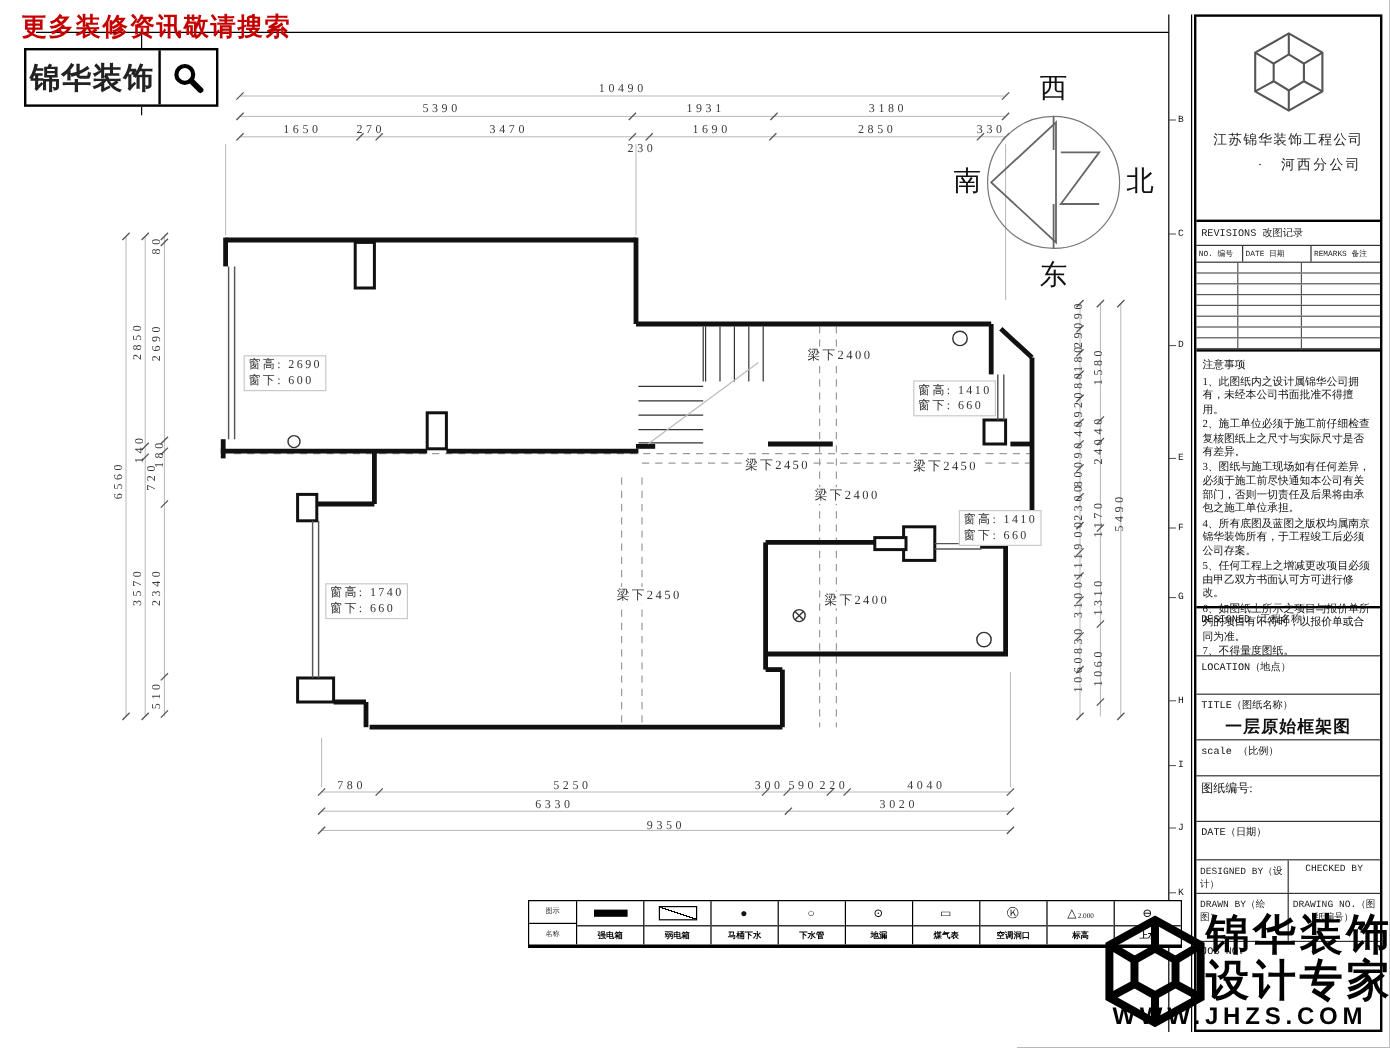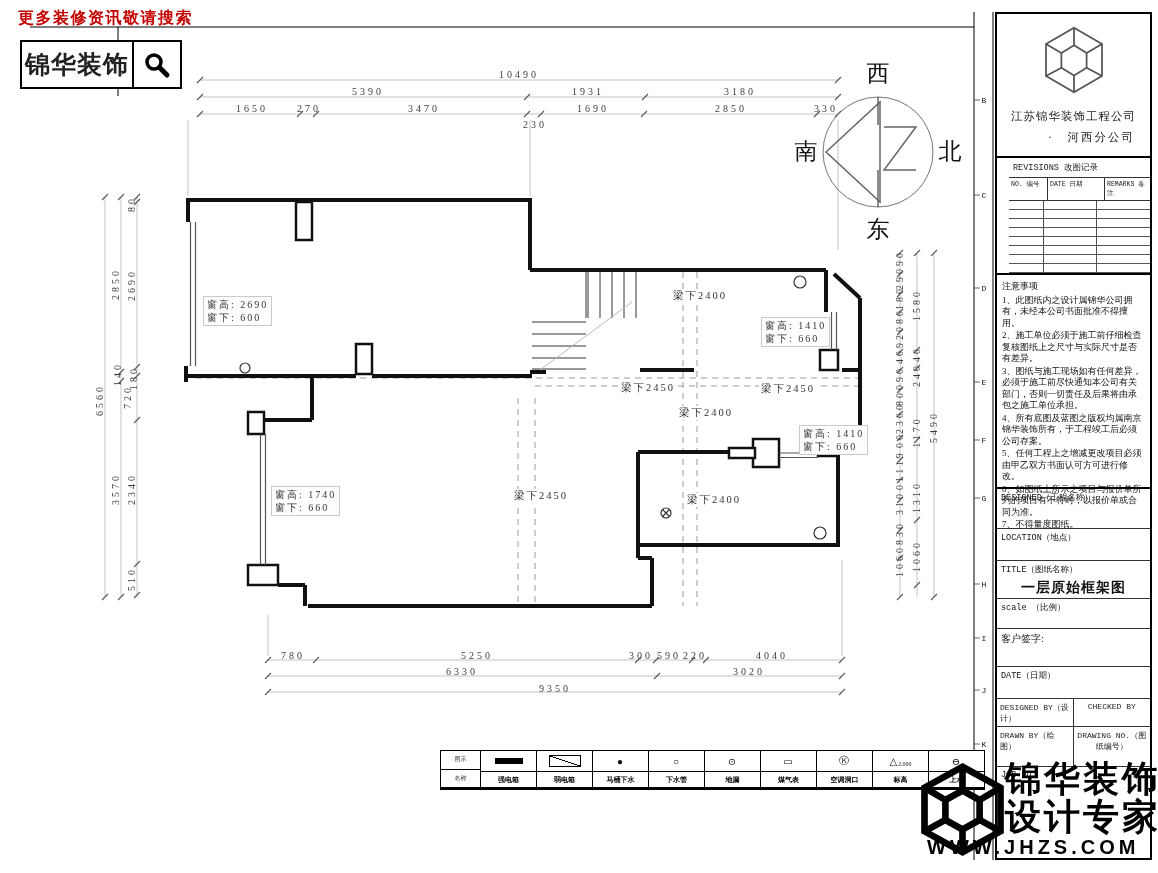"更多装修资讯敬请搜索" .slogan { font-size: 16px -> 21px }
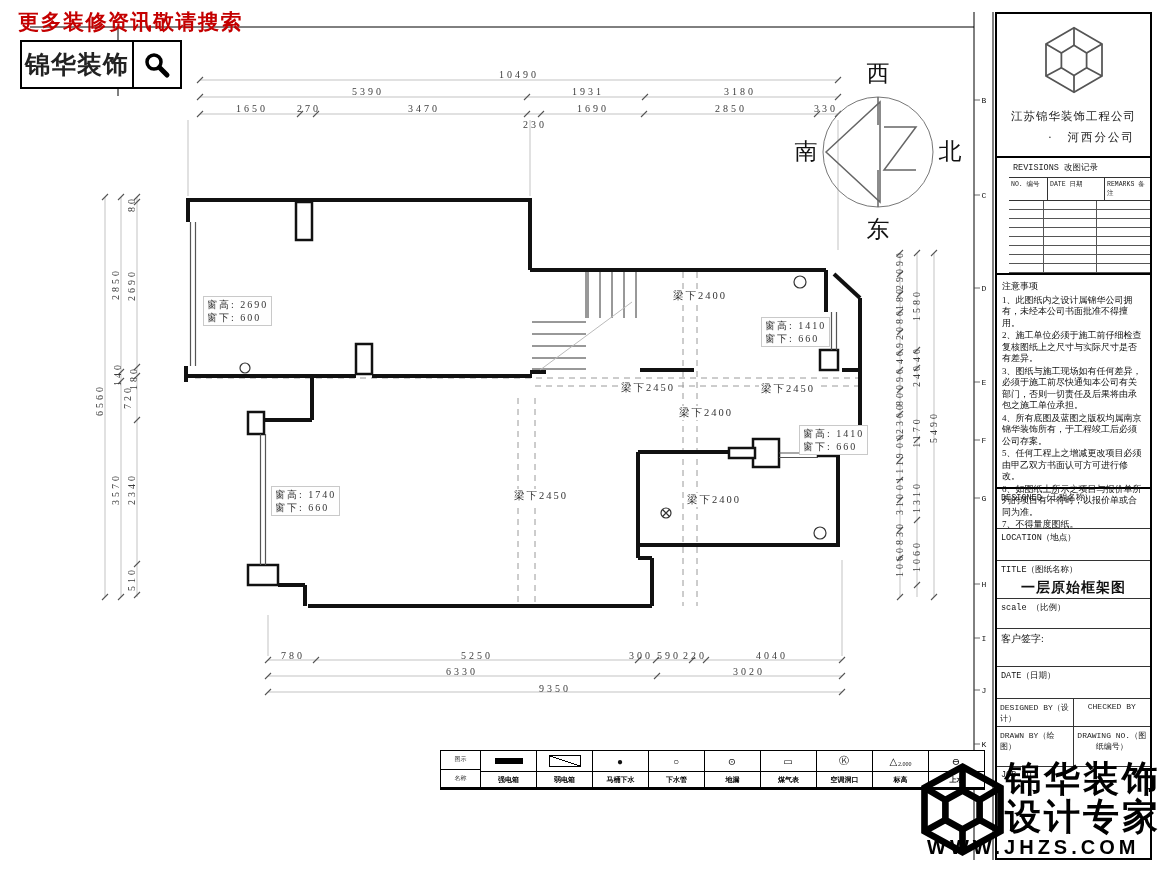"江苏锦华装饰工程公司" .tb-company { height: 144px -> 171px }
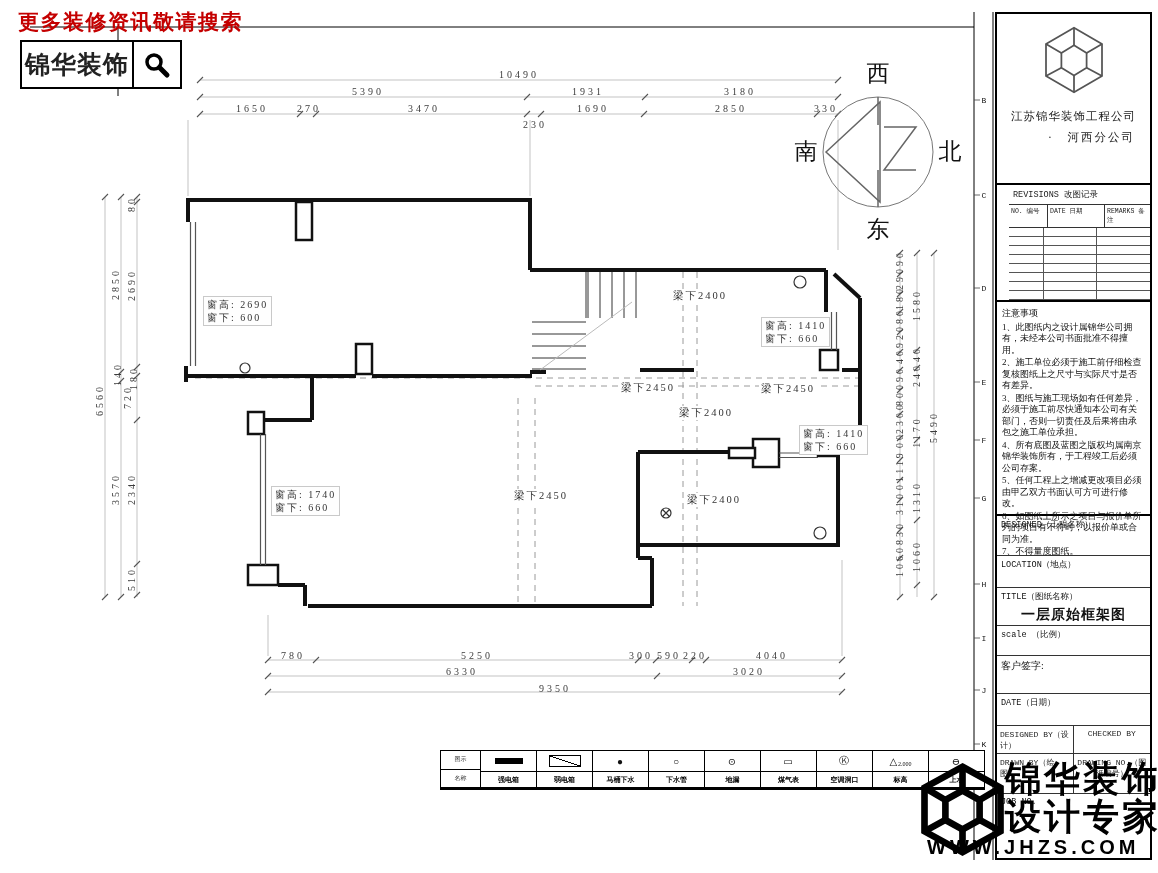"REVISIONS 改图记录" .tb-rev { padding-left: 12px -> none }
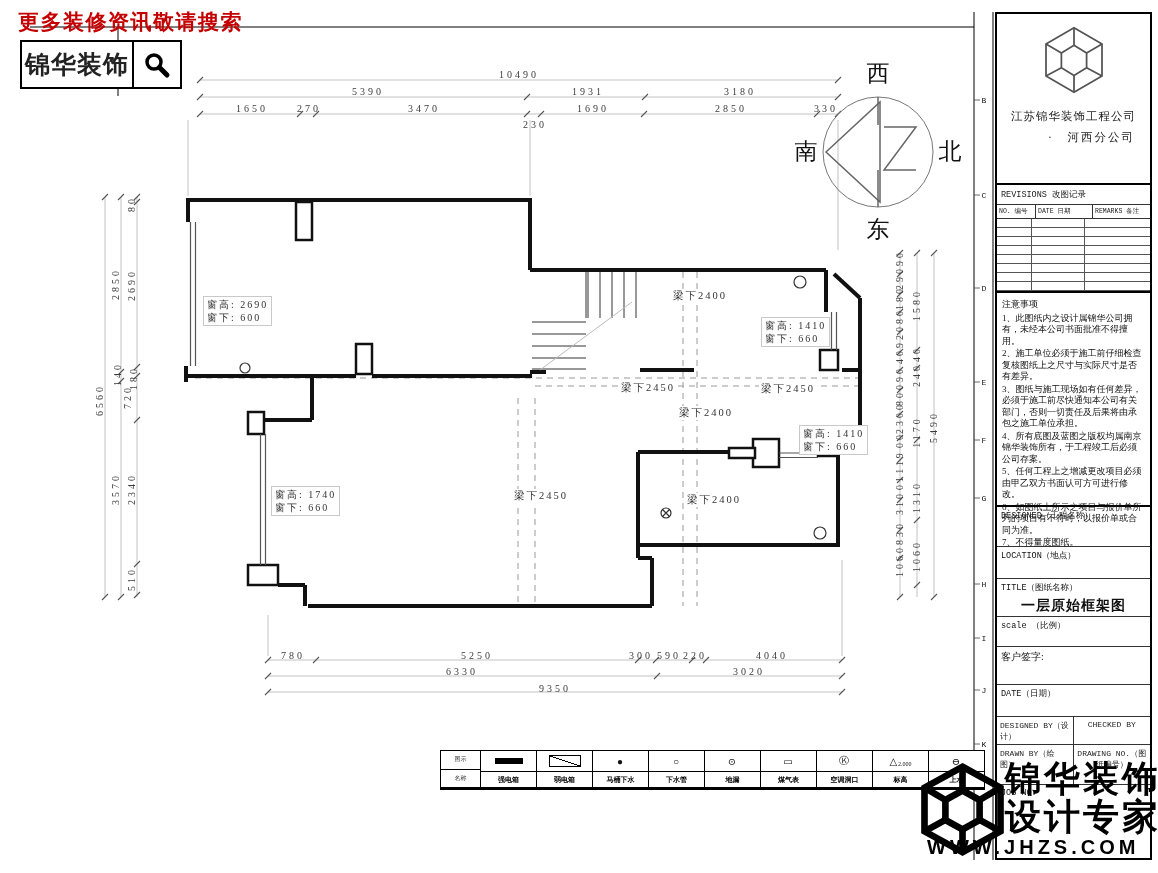"客户签字:" span { text: 客户签字 -> 图纸编号 }
